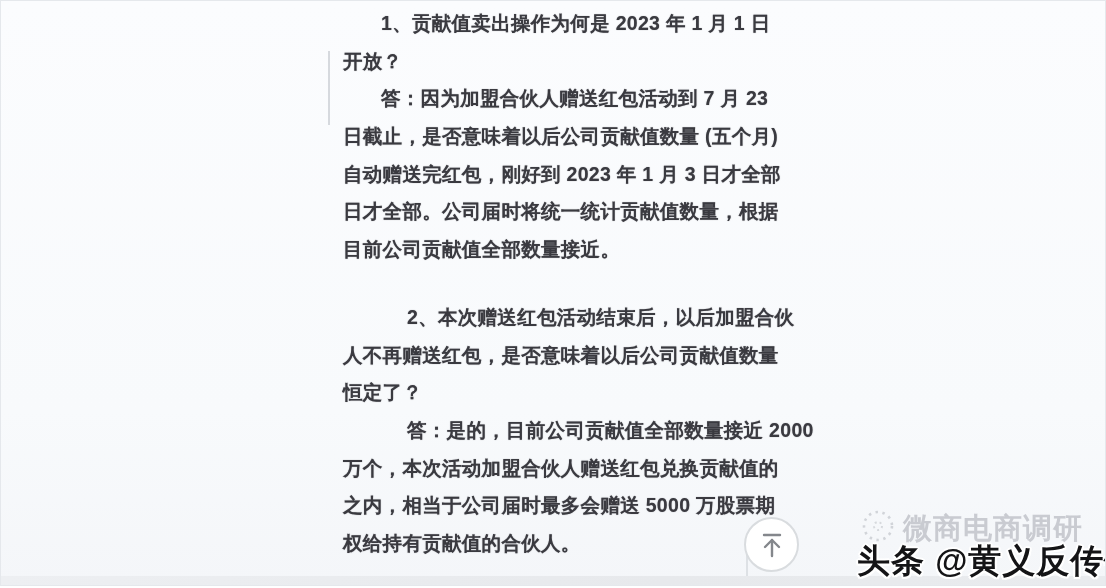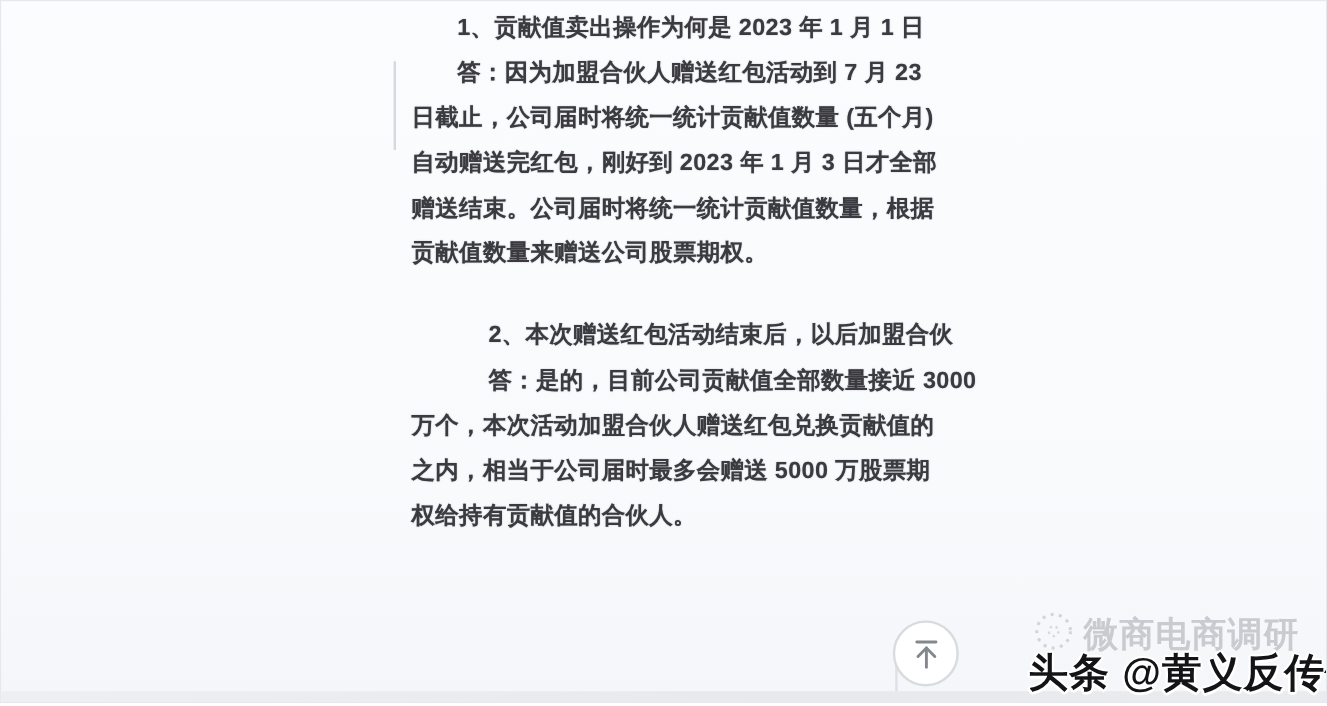"开放？" div.doc-line { html: none -> <div>开放？</div> }
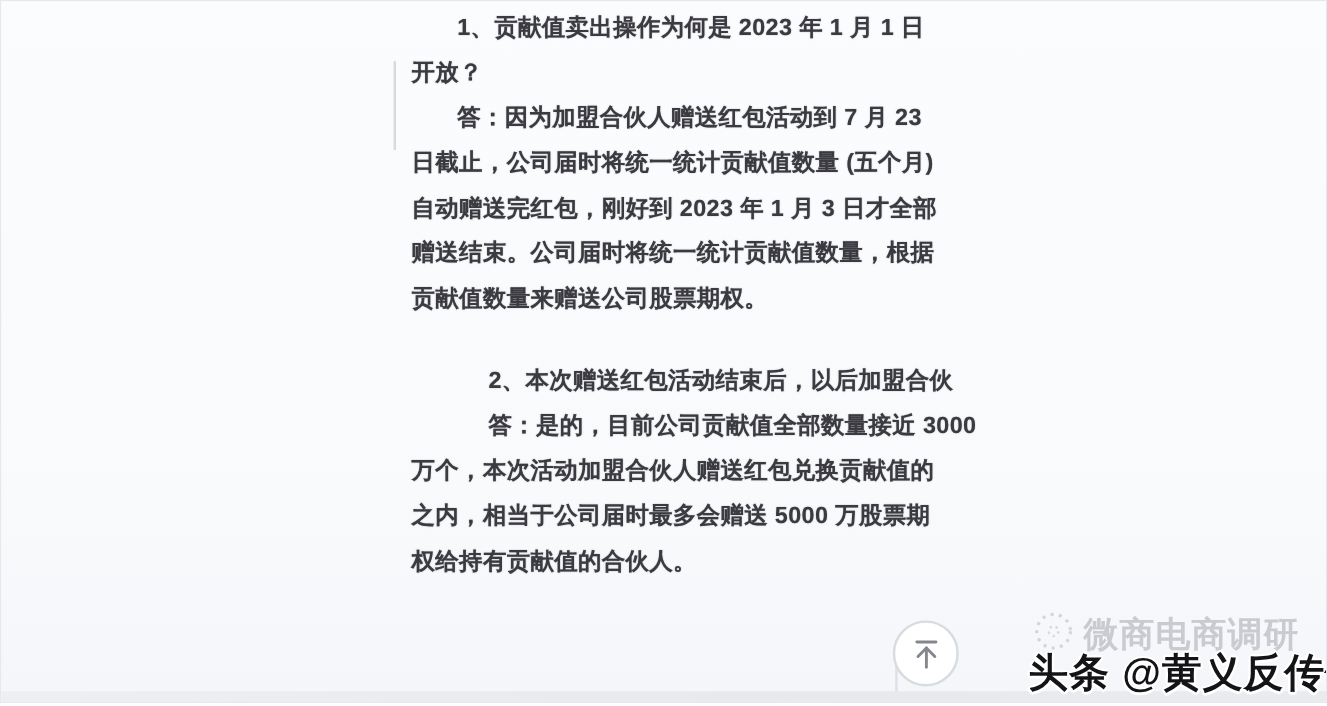"日截止，公司届时将统一统计贡献值数量 (五个月)" div.doc-line { text: 公司届时将统一统计 -> 是否意味着以后公司 }
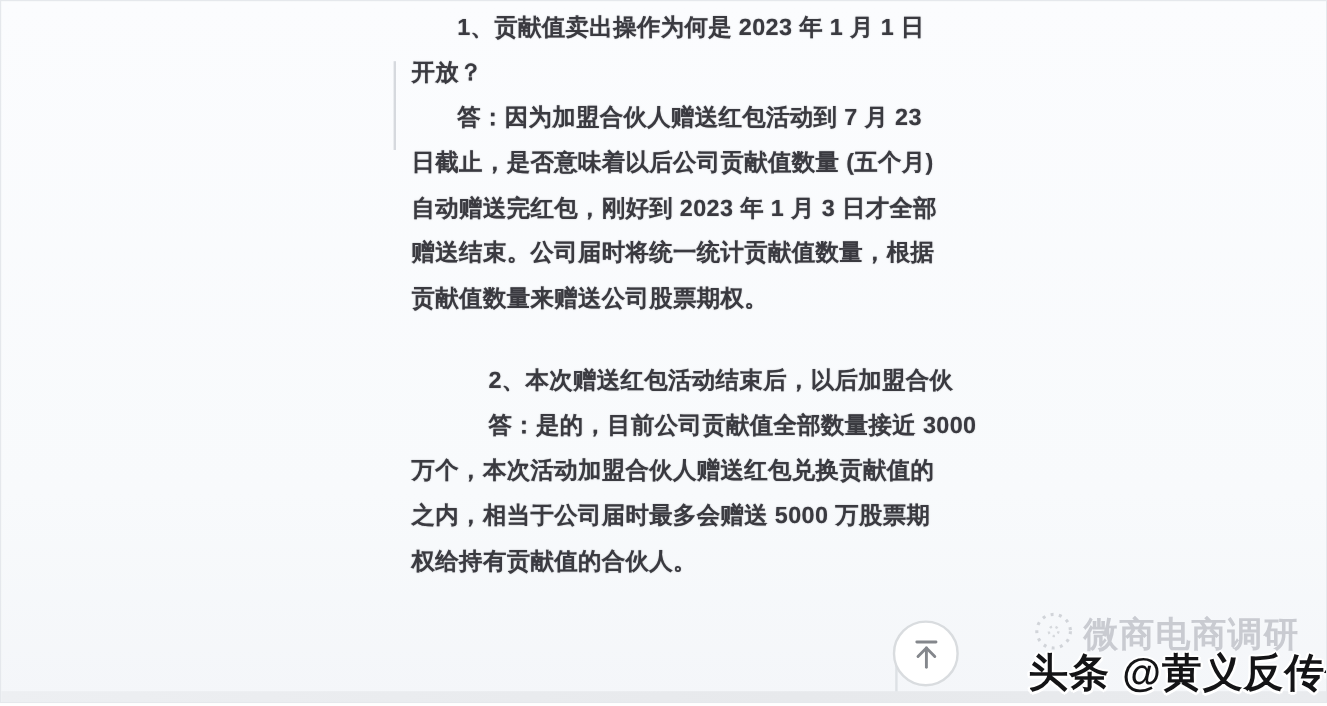"赠送结束。公司届时将统一统计贡献值数量，根据" div.doc-line { text: 赠送结束 -> 日才全部 }
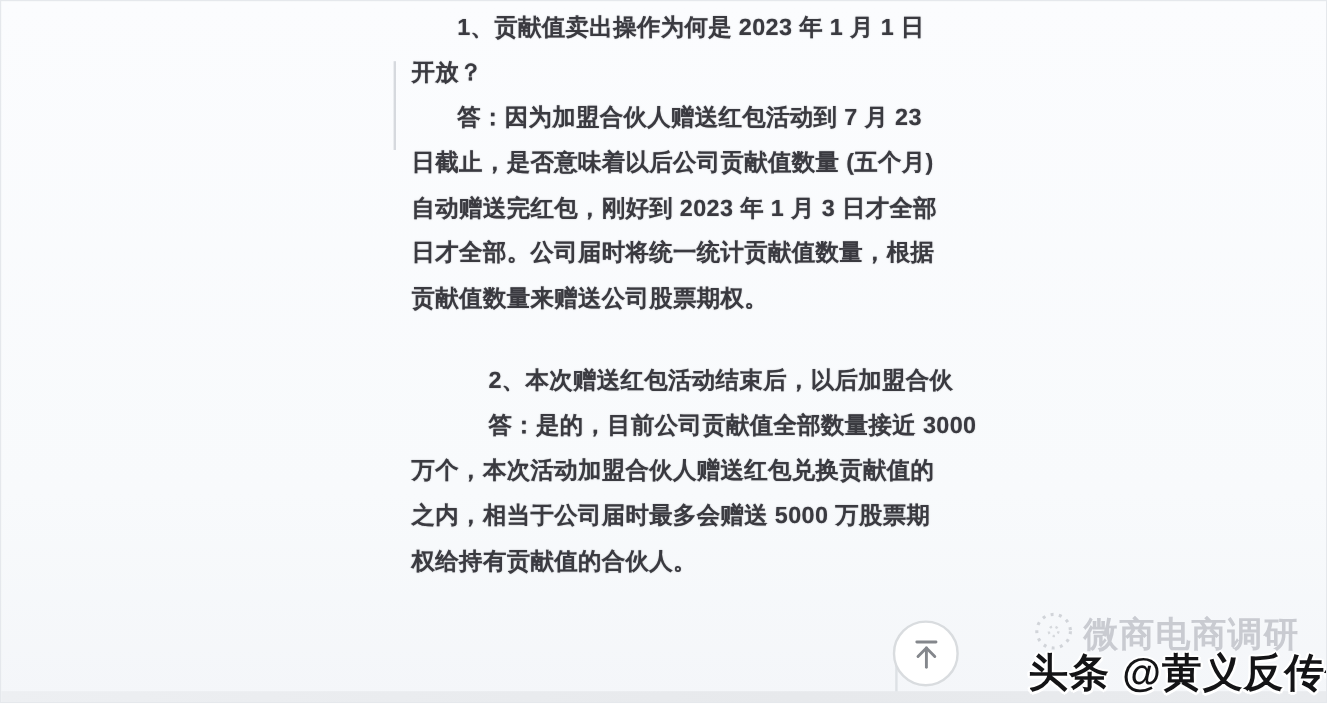"贡献值数量来赠送公司股票期权。" div.doc-line { text: 贡献值数量来赠送公司股票期权 -> 目前公司贡献值全部数量接近 }
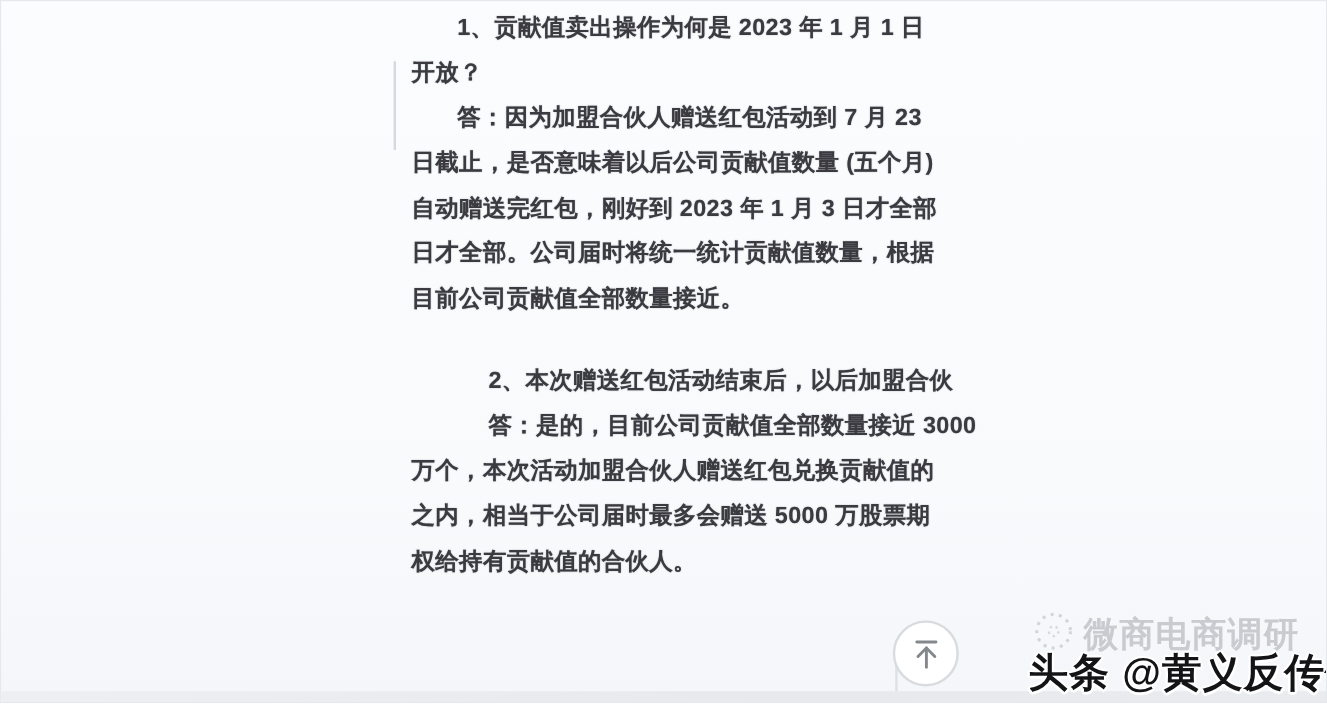"人不再赠送红包，是否意味着以后公司贡献值数量" div.doc-line { html: none -> <div>人不再赠送红包，是否意味着以后公司贡献值数量</div> }
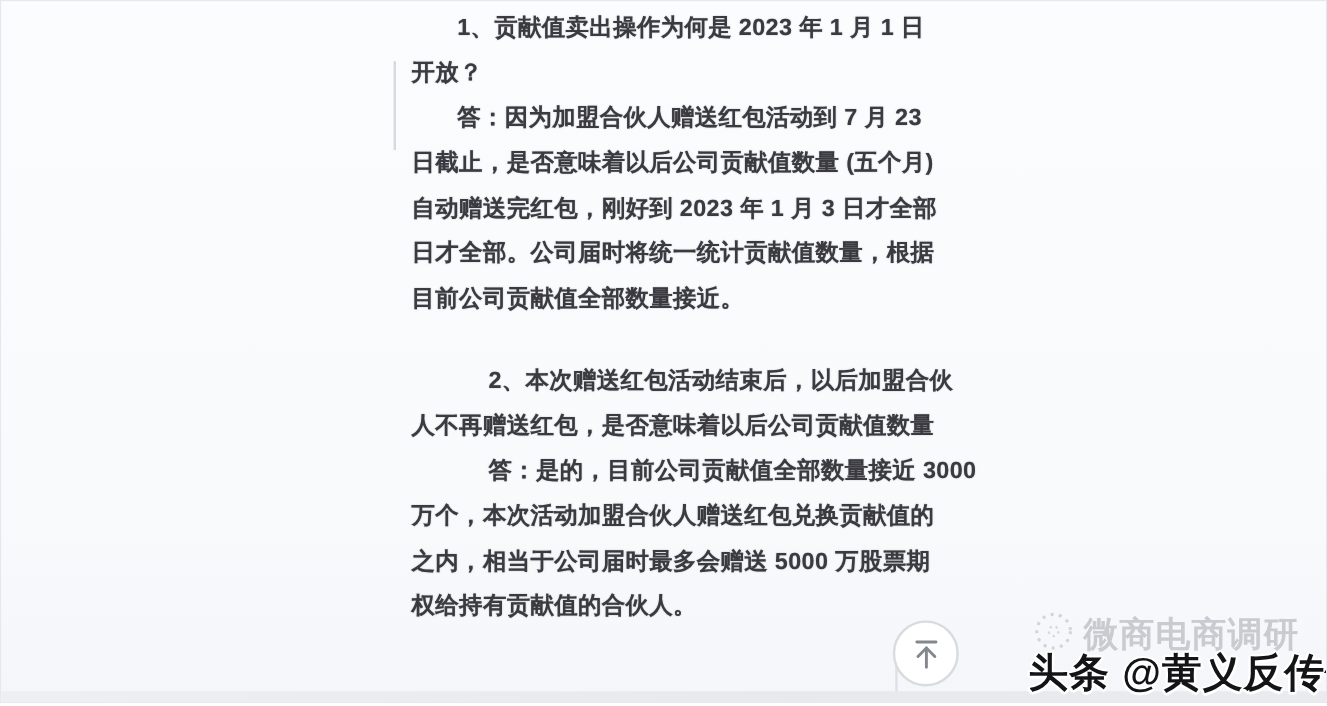"恒定了？" div.doc-line { html: none -> <div>恒定了？</div> }
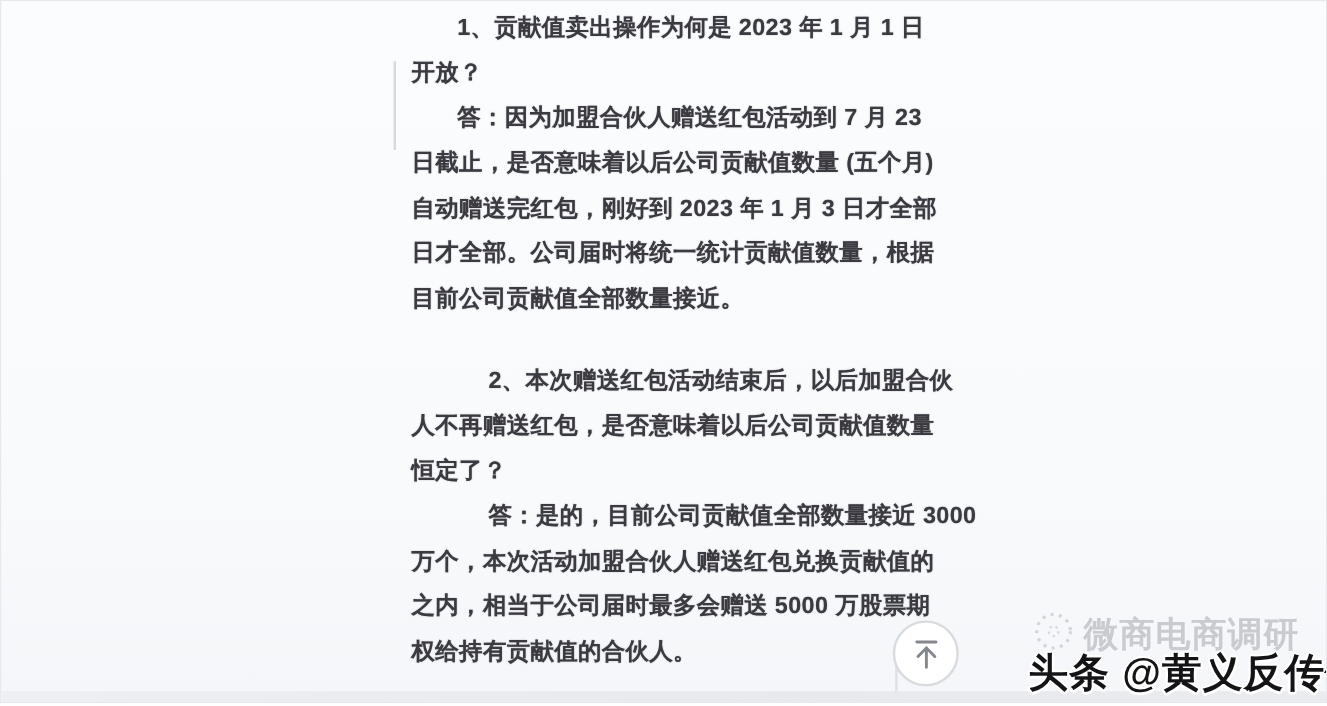"答：是的，目前公司贡献值全部数量接近 3000" div.doc-line { text: 3000 -> 2000 }
